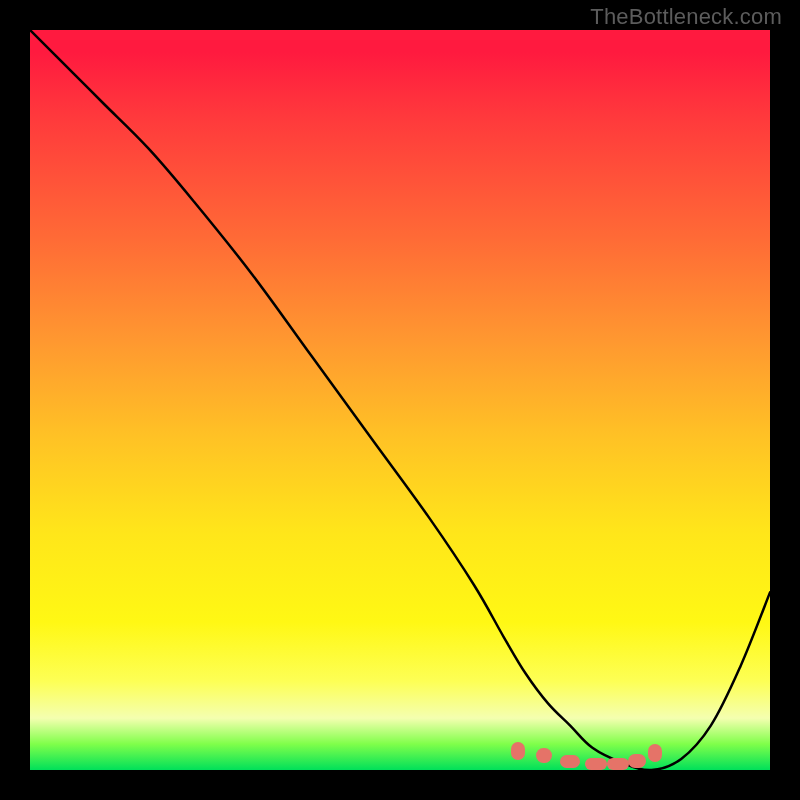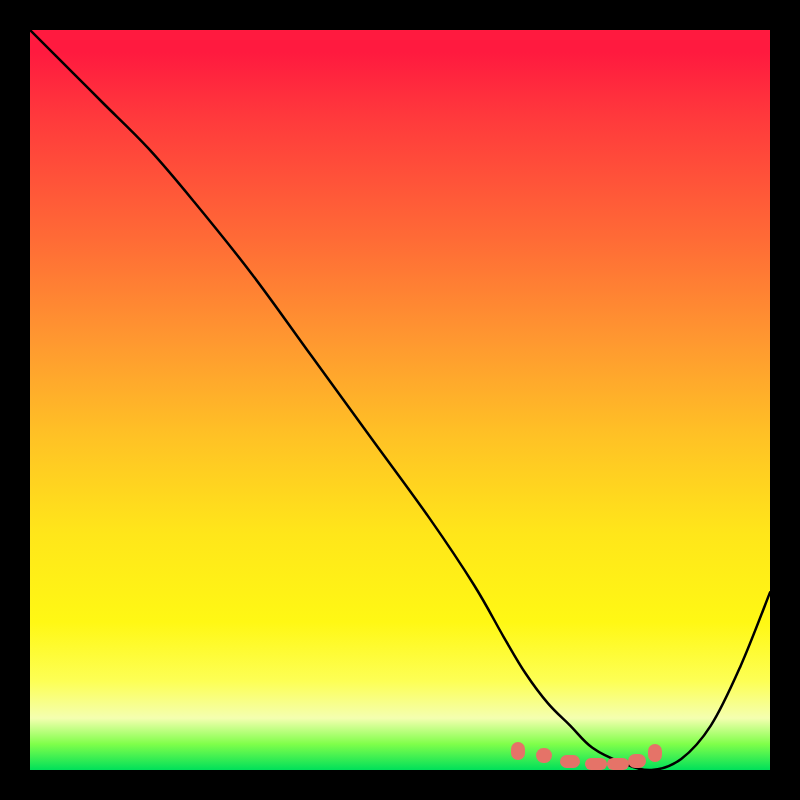"TheBottleneck.com" div.watermark { html: none -> <div>TheBottleneck.com</div> }
